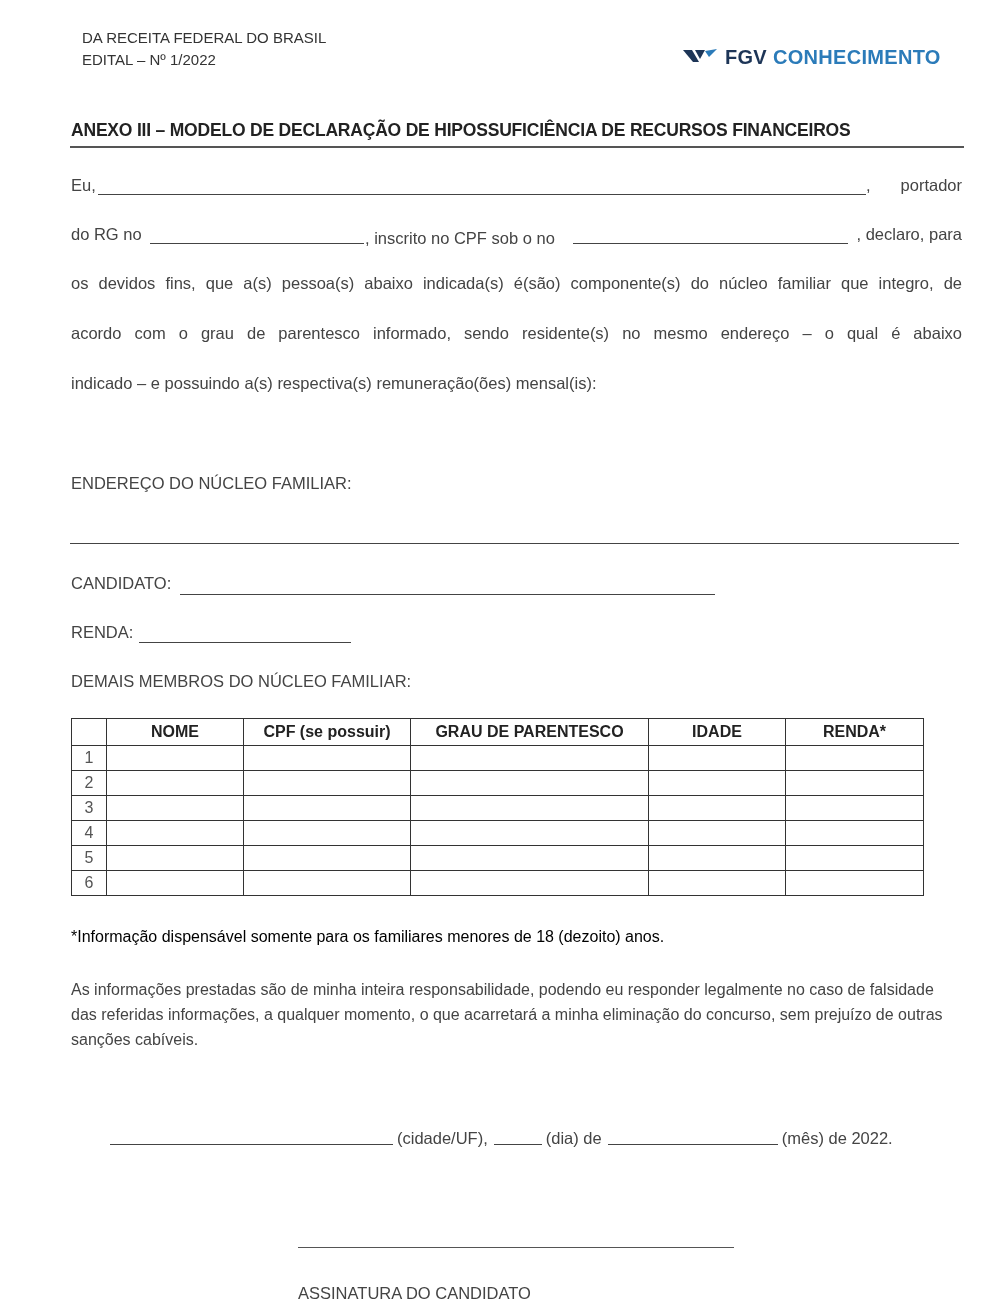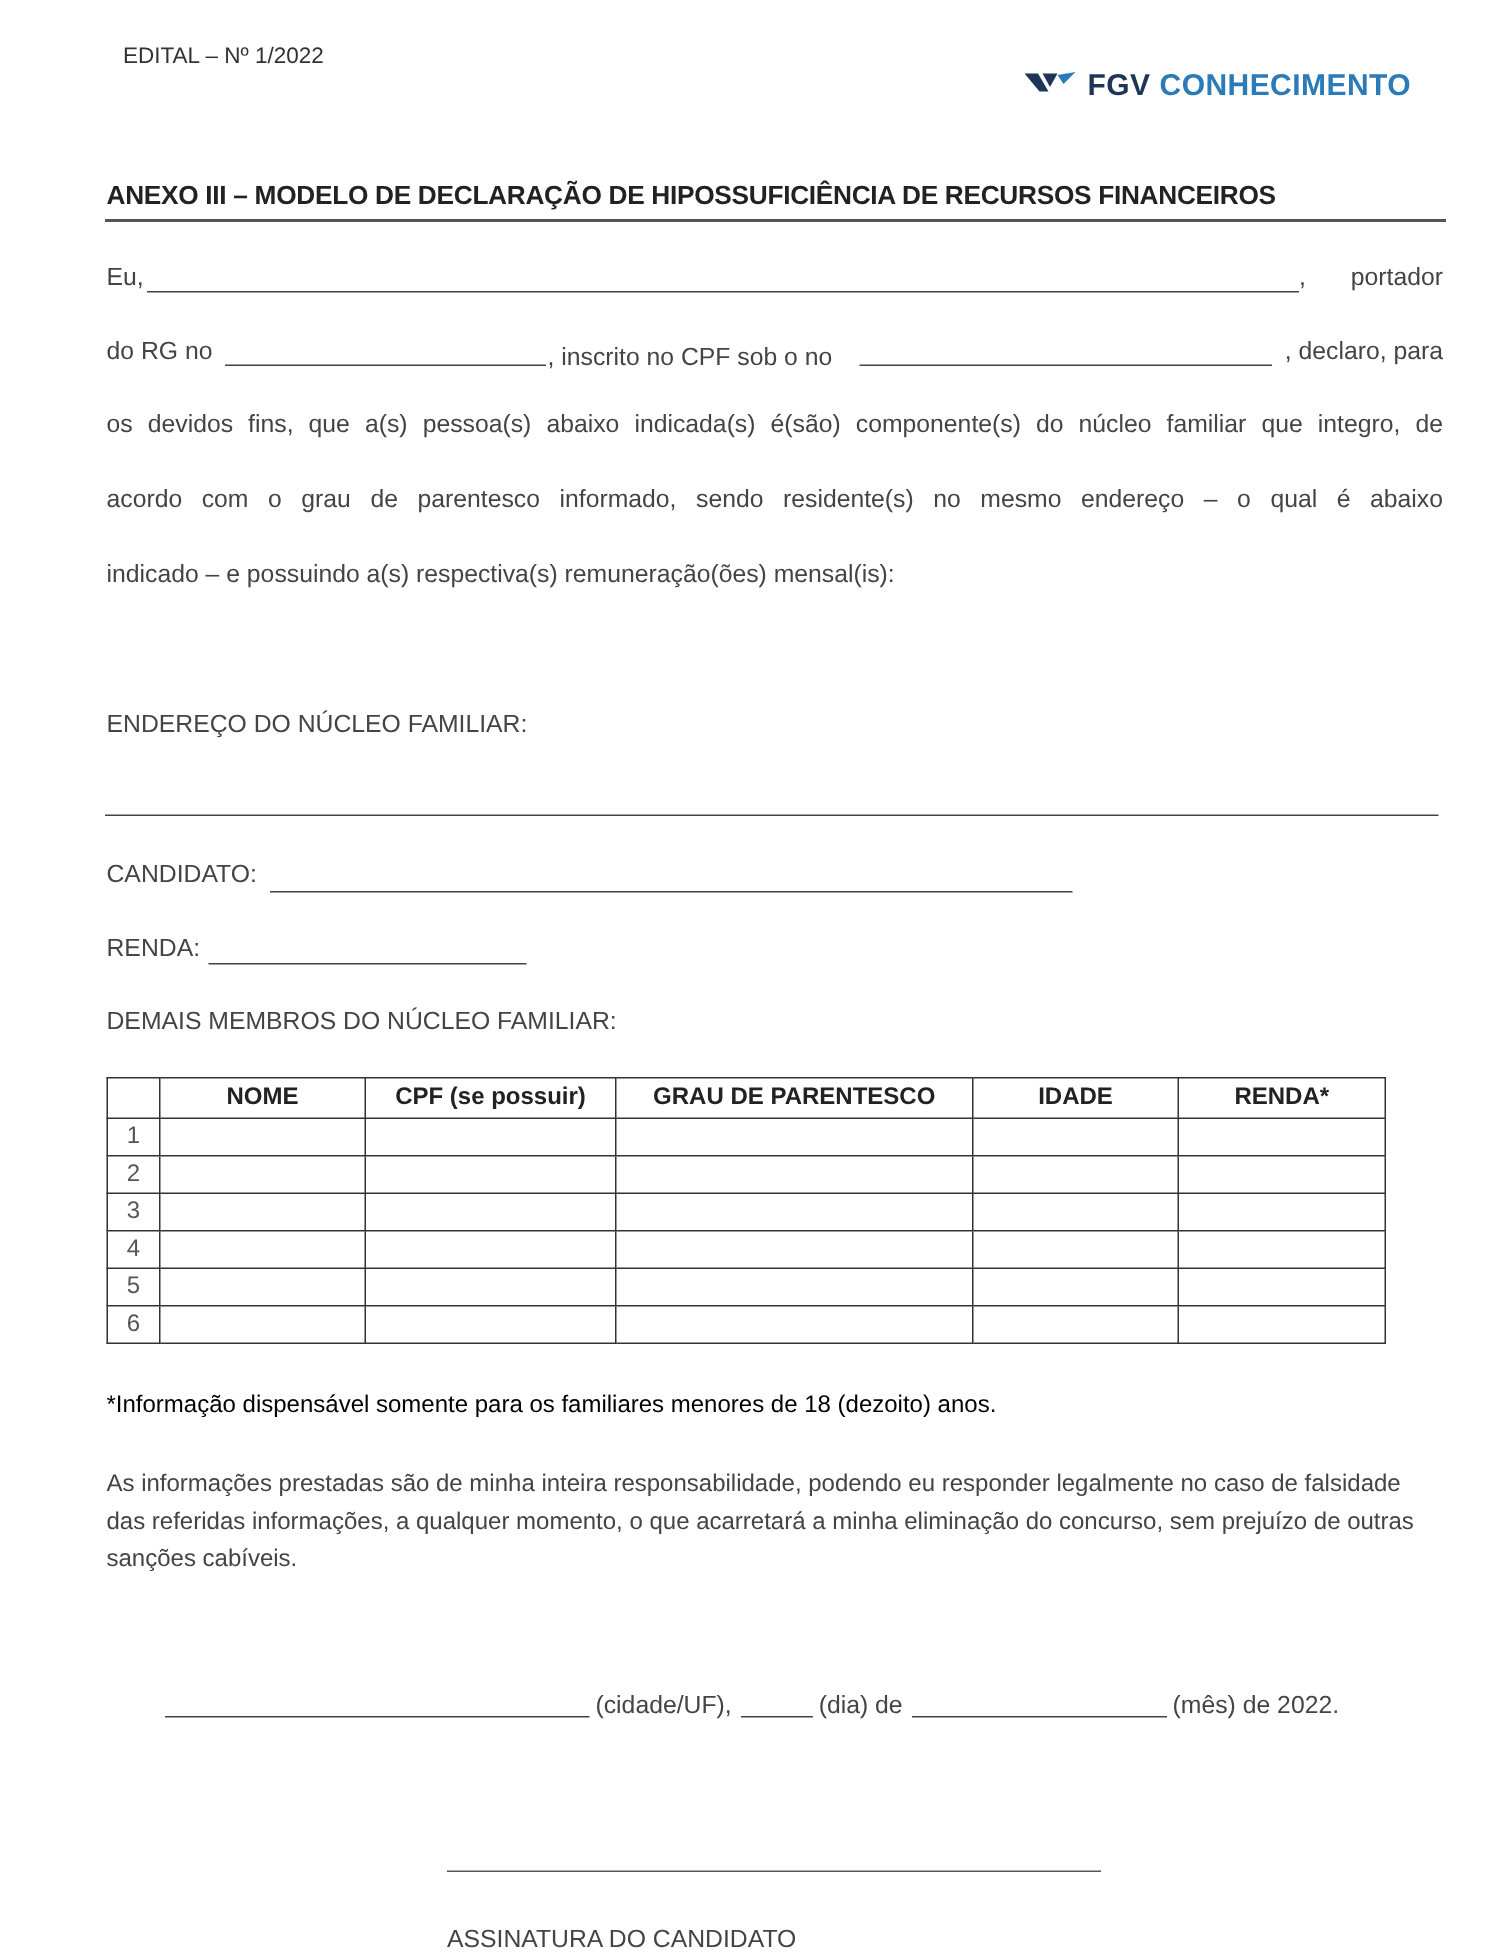"DA RECEITA FEDERAL DO BRASIL" div { html: none -> <div>DA RECEITA FEDERAL DO BRASIL</div> }
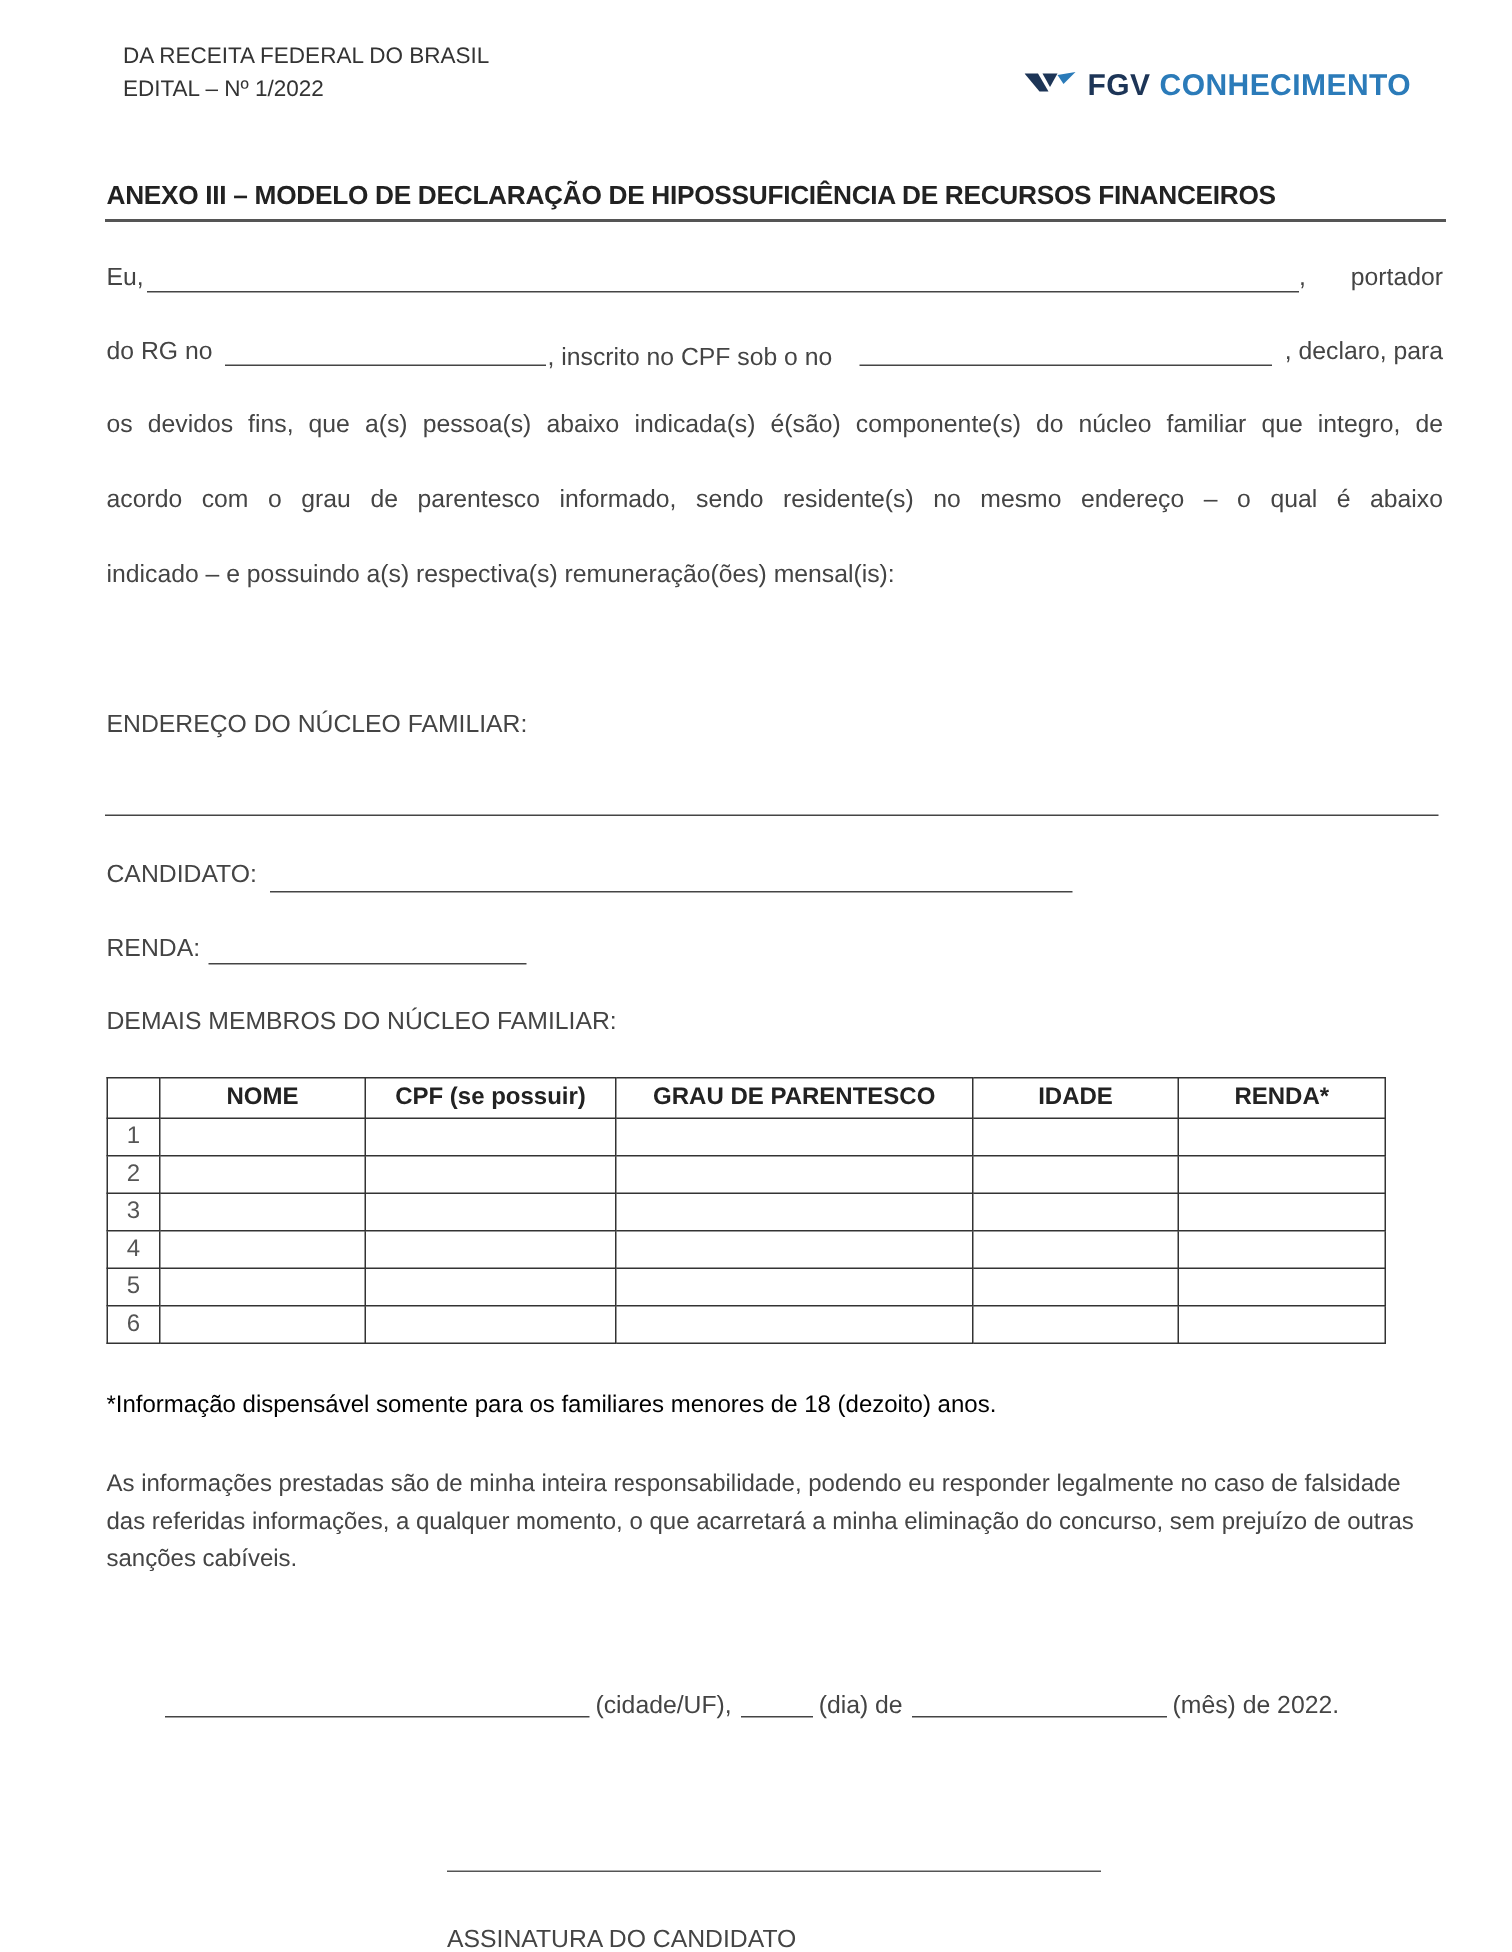"(cidade/UF)," .dateline { align-items: flex-start -> center }
